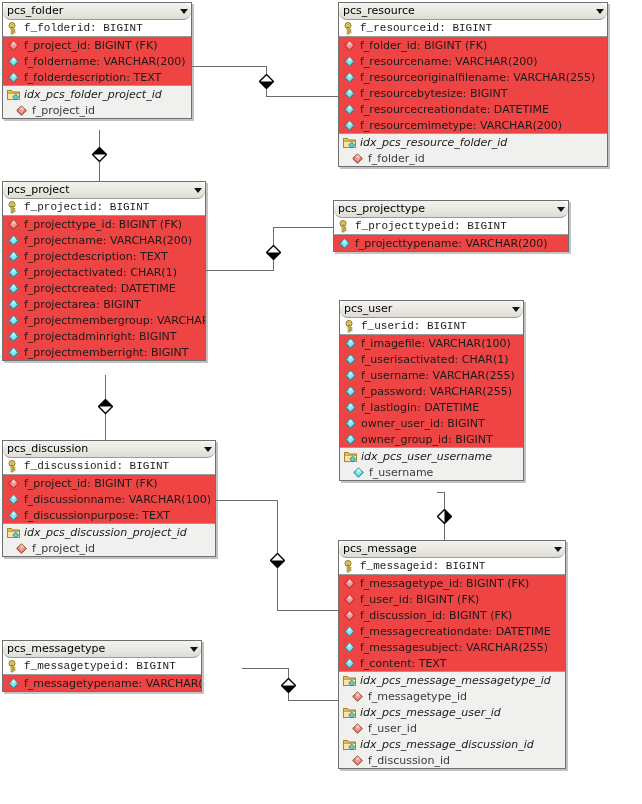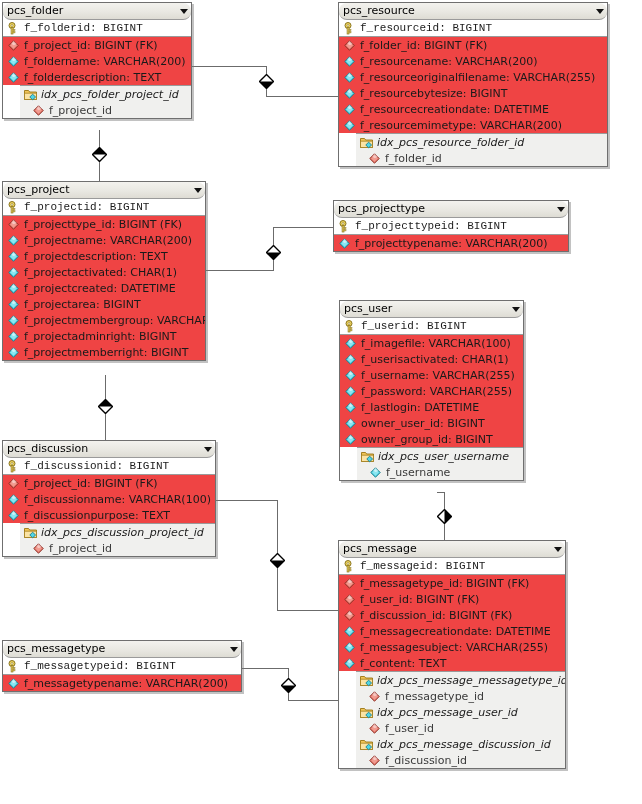"idx_pcs_folder_project_id" .idx-sec { margin-left: 17px -> none }
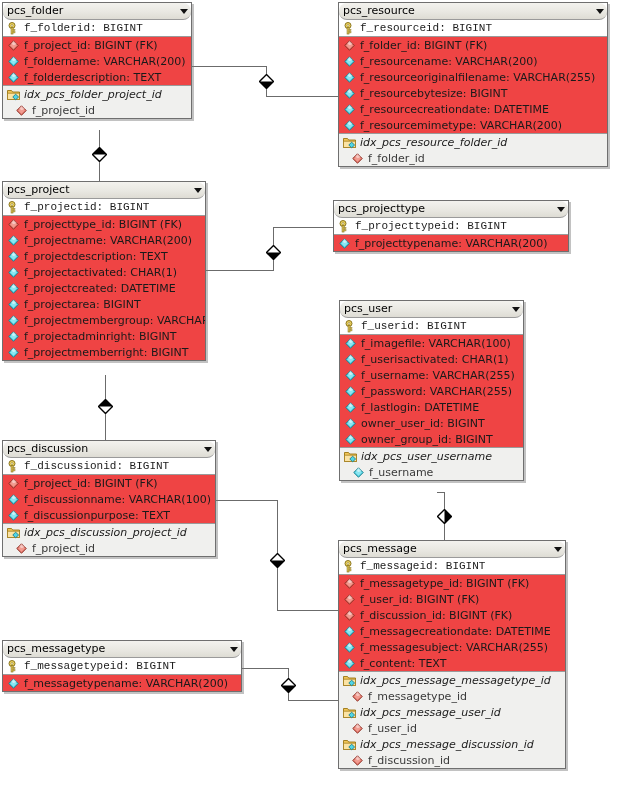"pcs_messagetype" div.tbl { width: 240px -> 200px }
